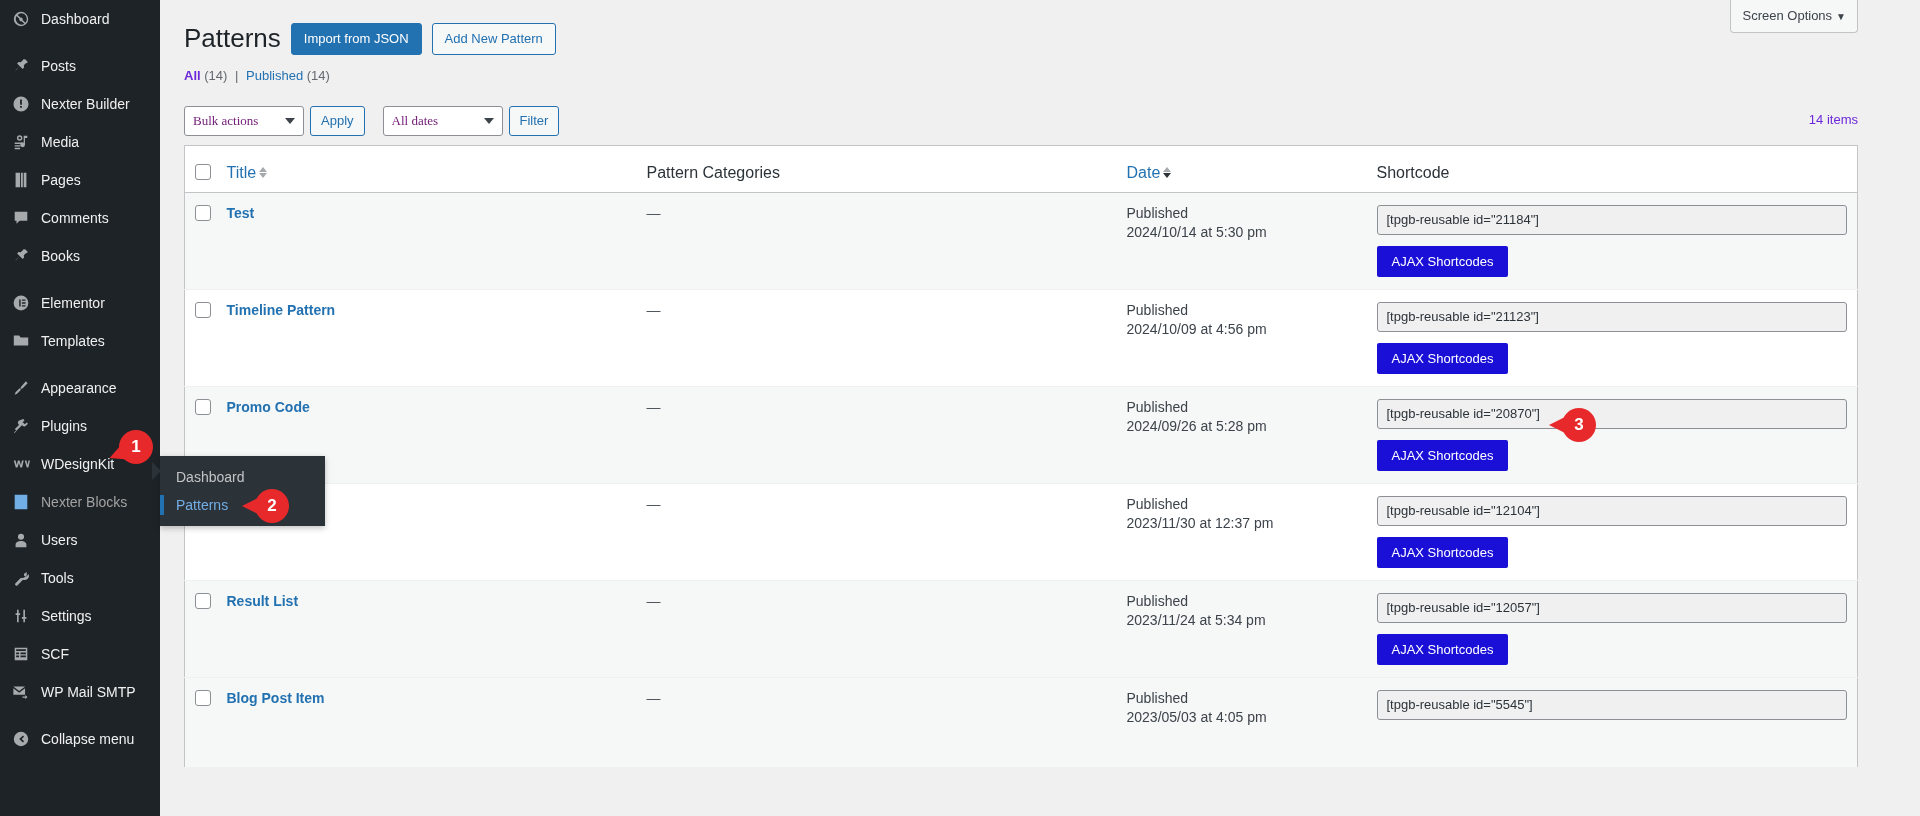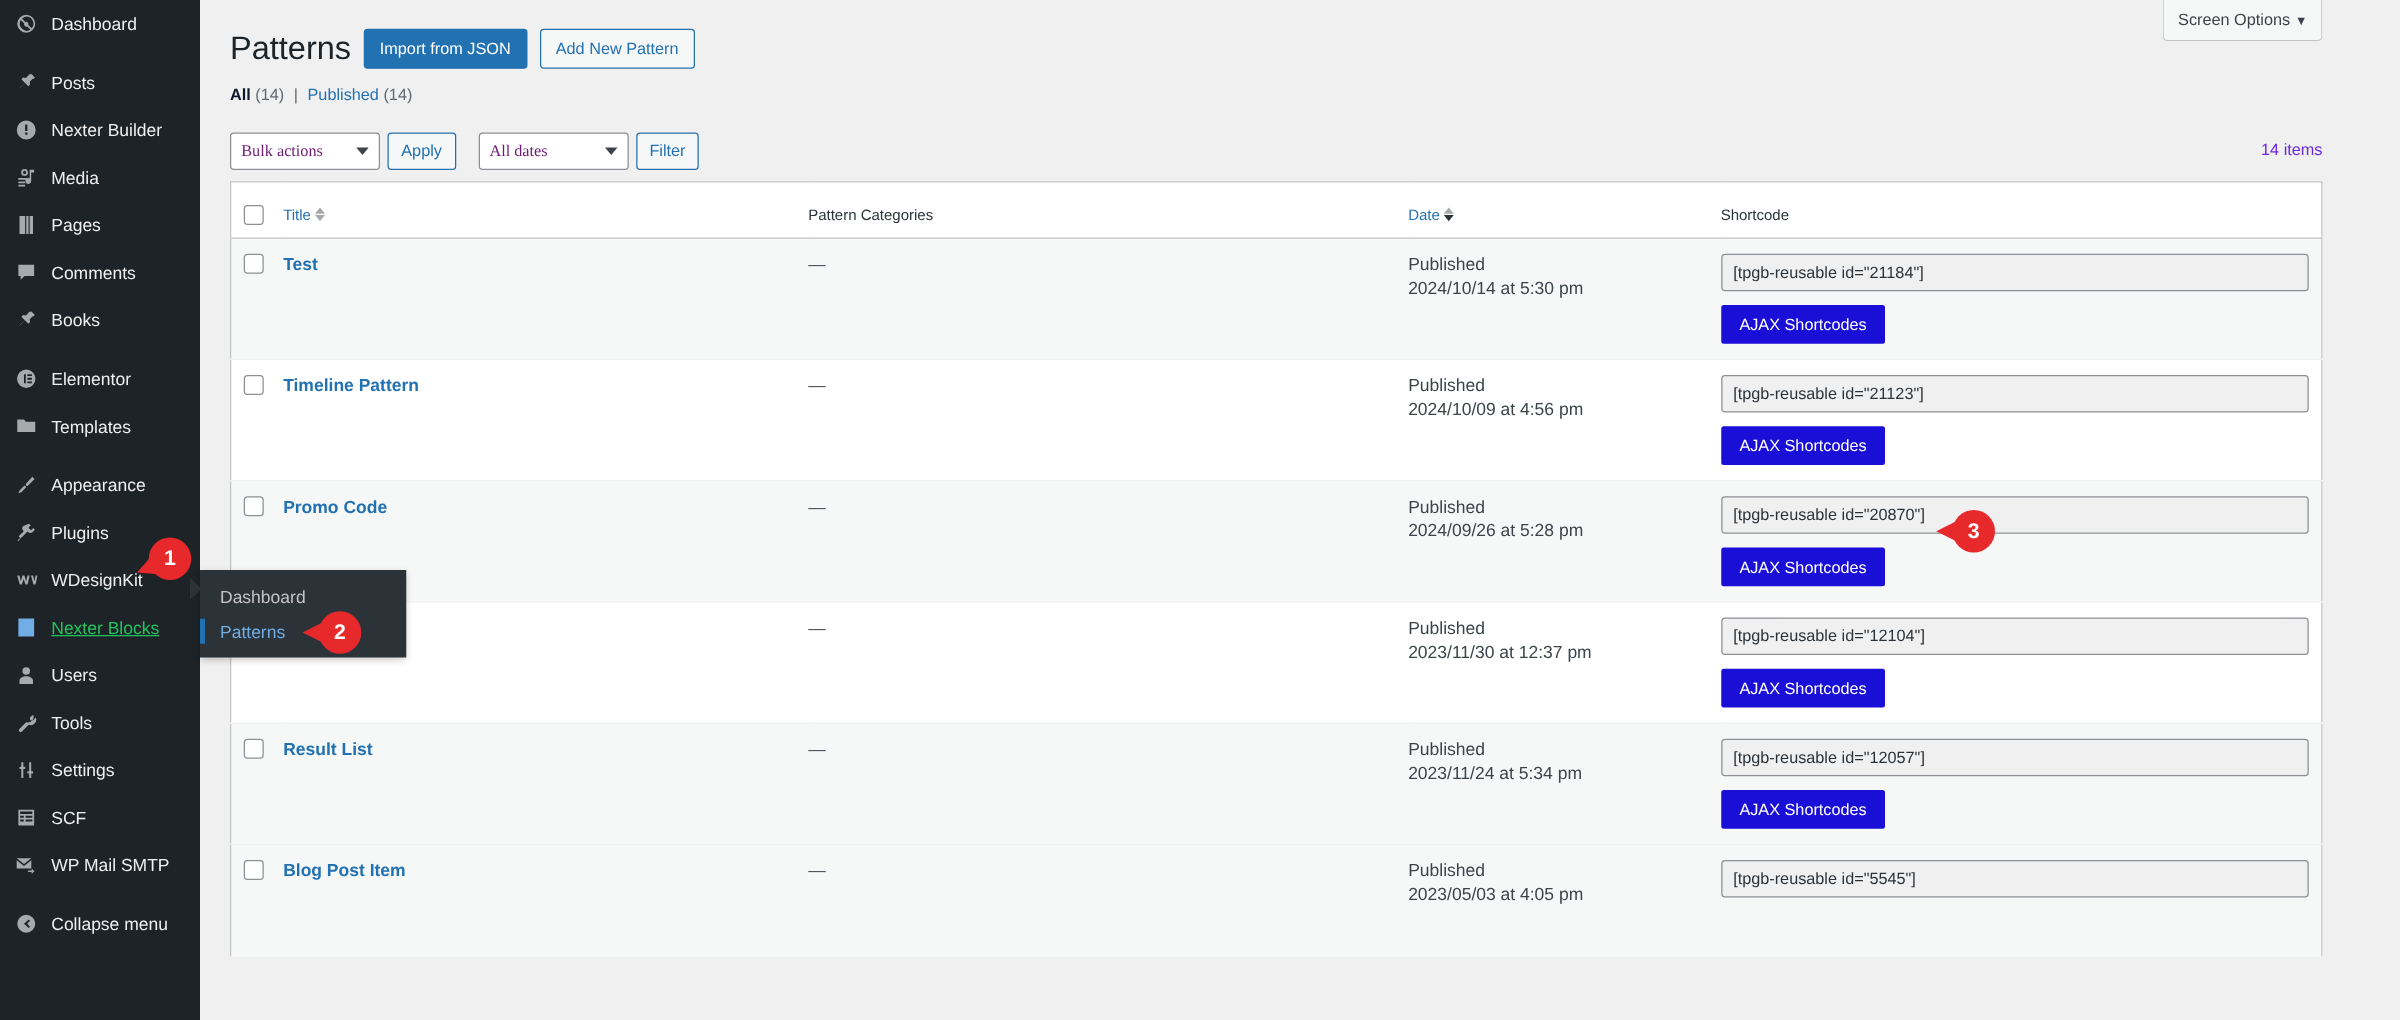"All" .subsubsub .cur { color: #0f172a -> #6d28d9 }
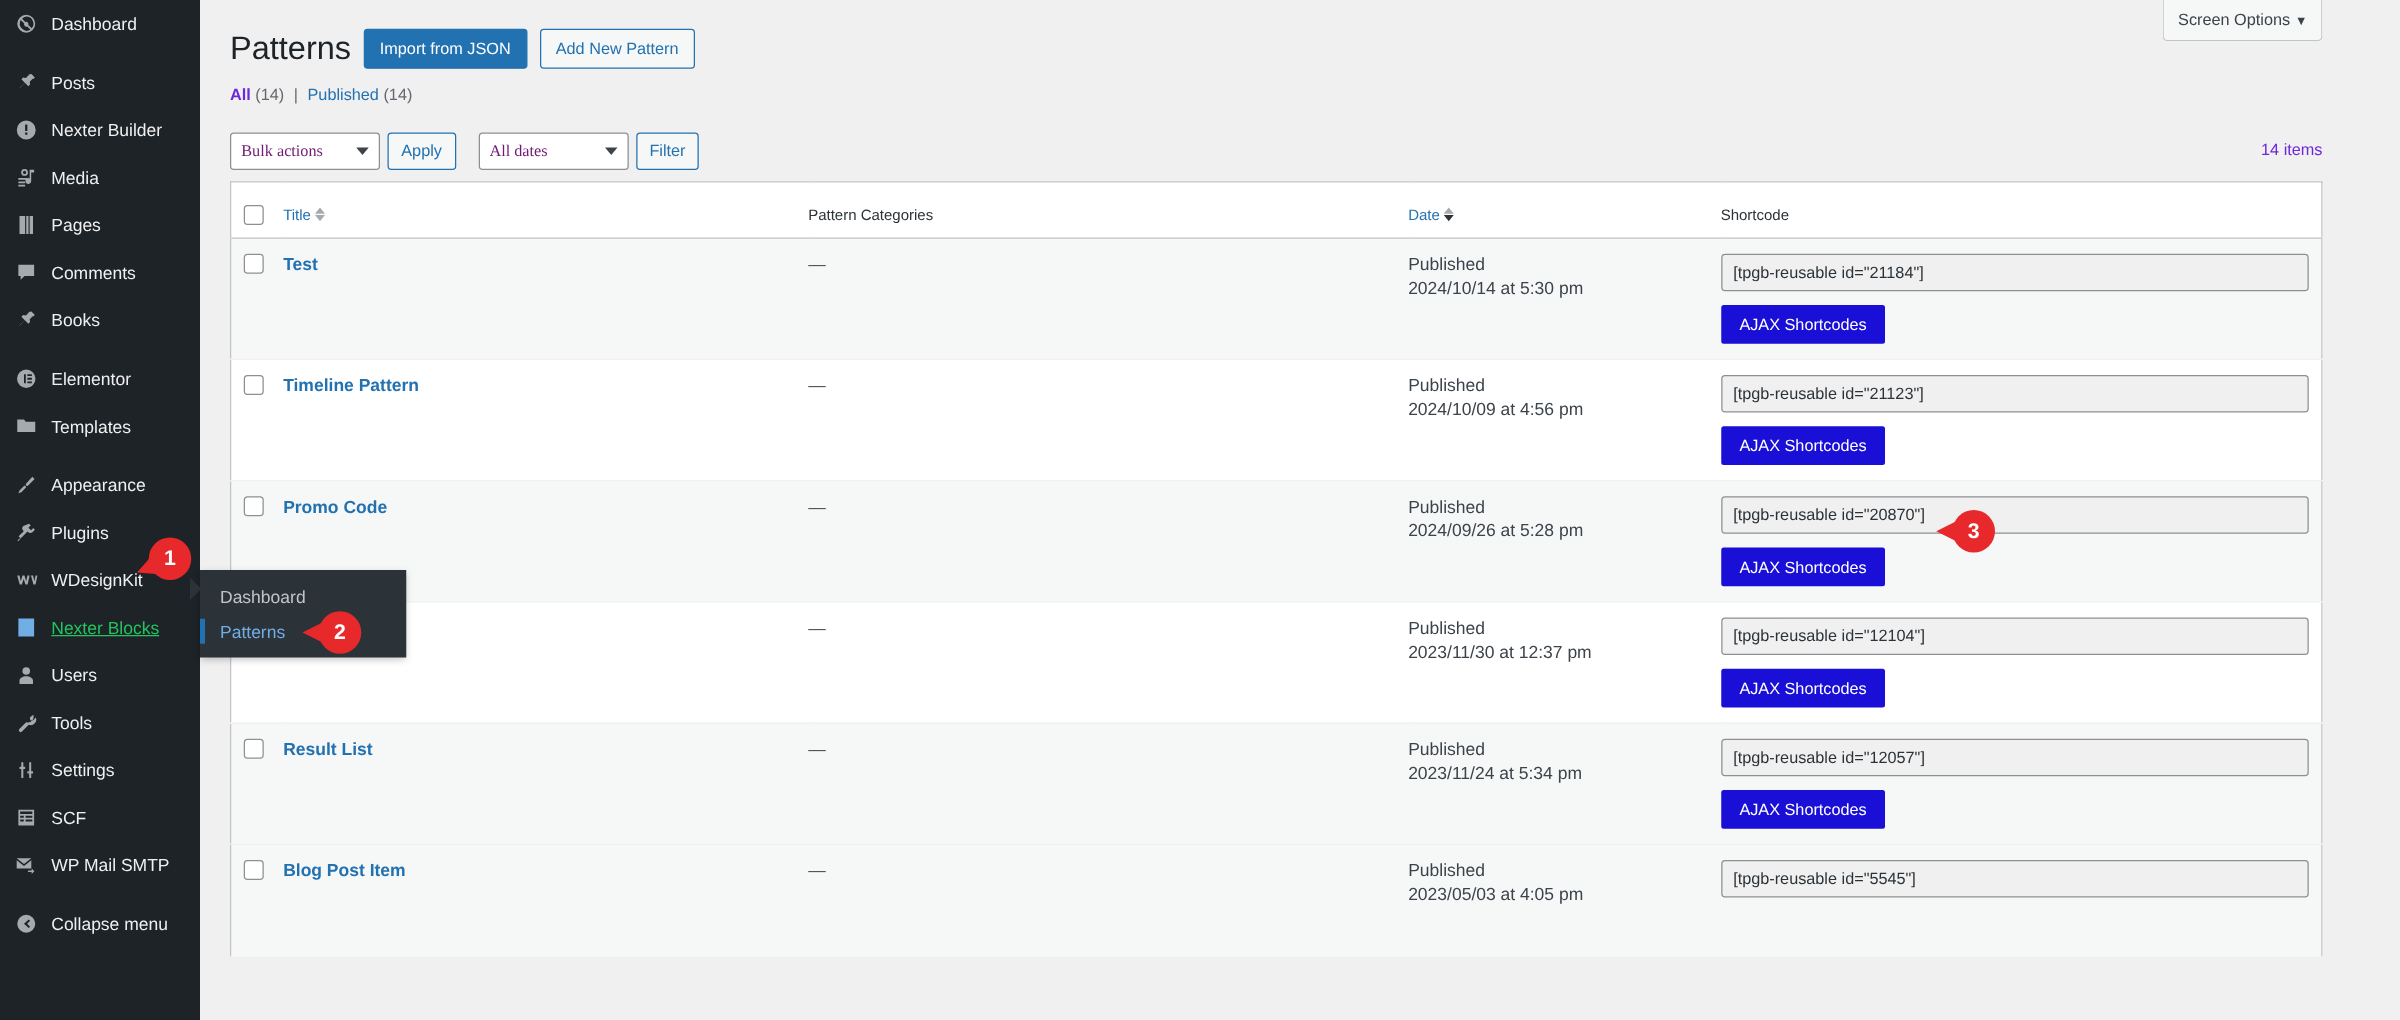"Title" #patterns-table thead th { font-size: 12px -> 16px }
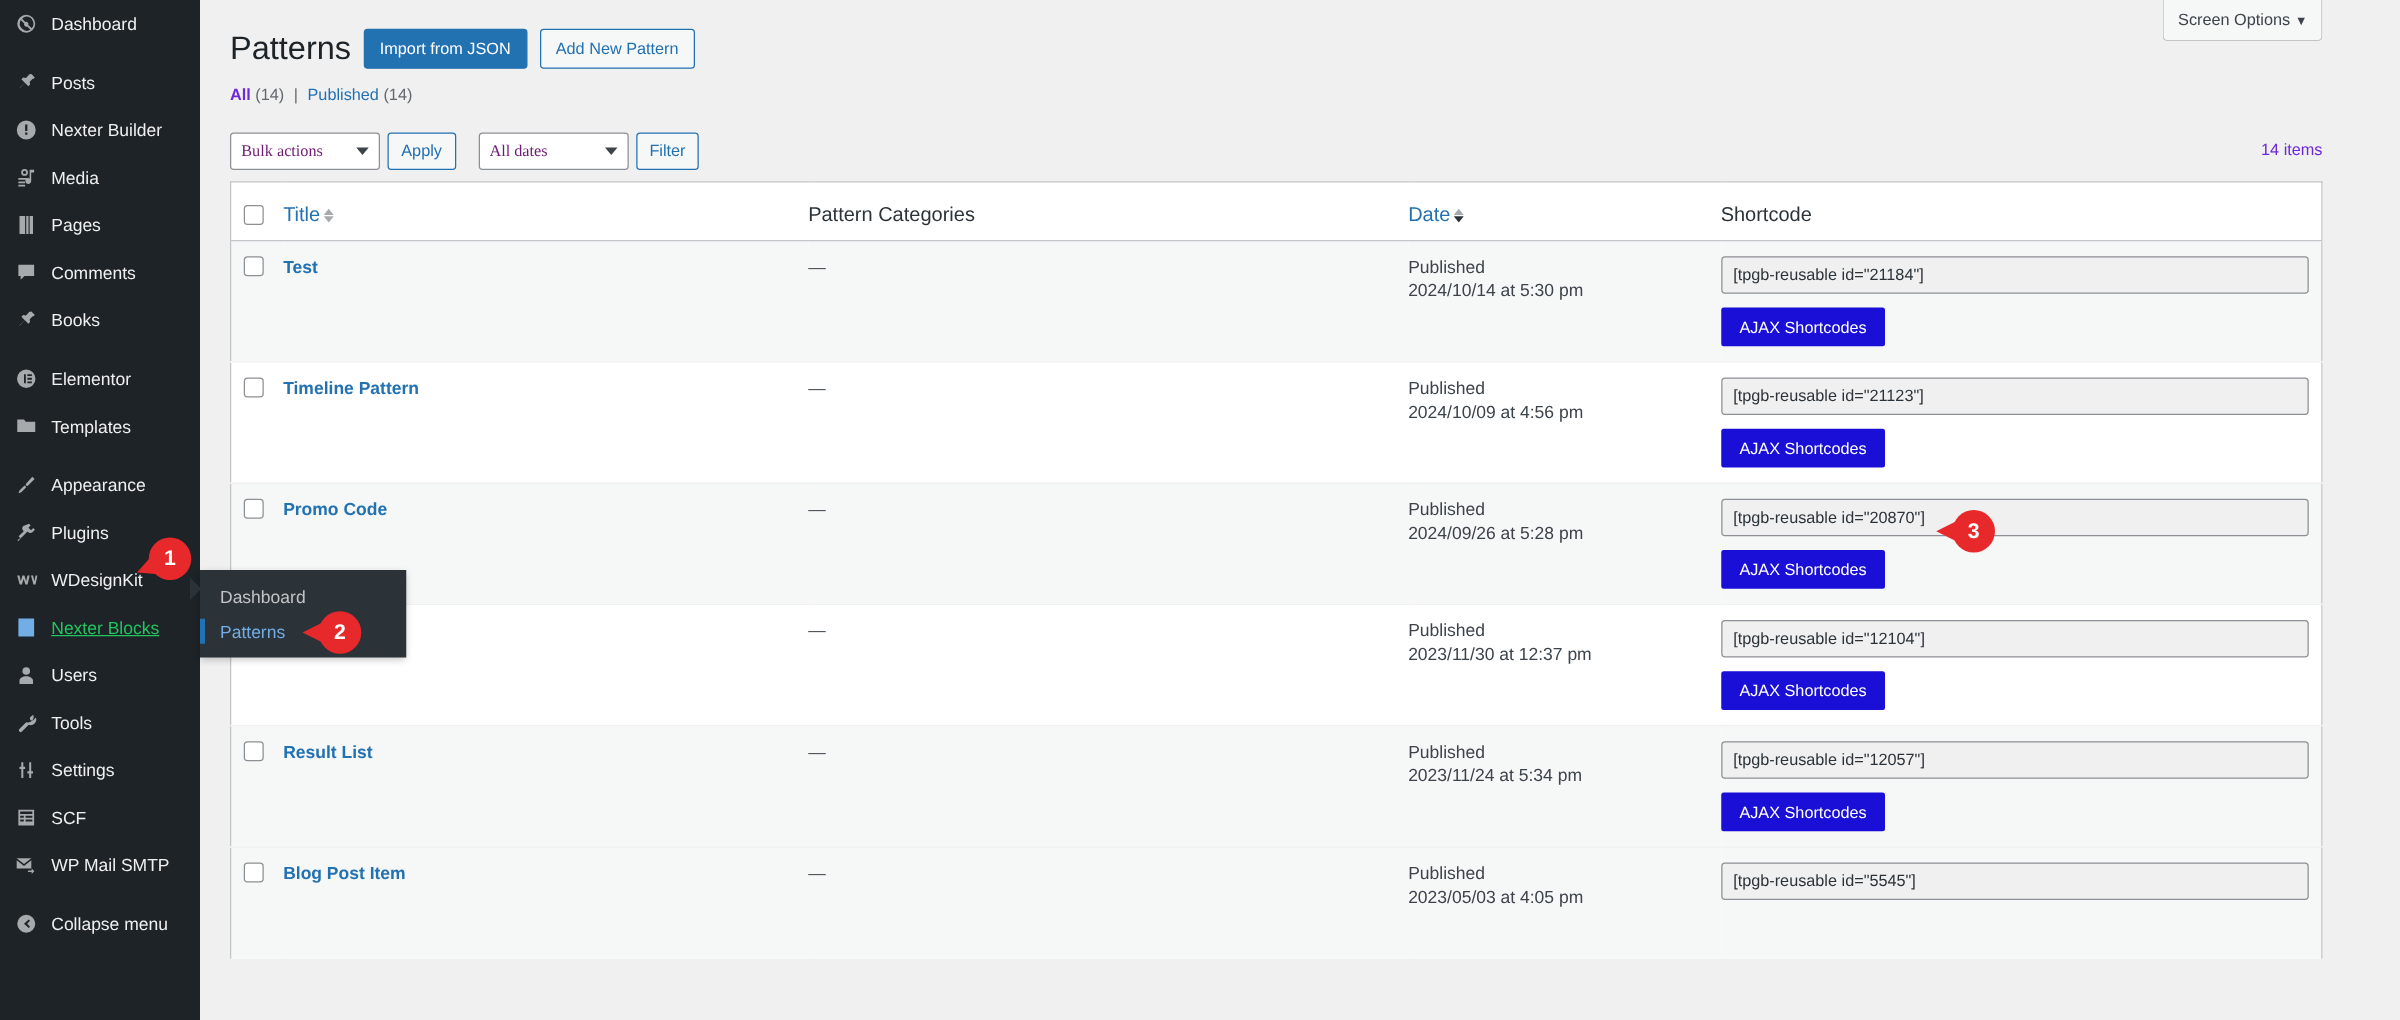"Nexter Blocks" .menu-item.current > .mlabel { color: #22c55e -> #a3a3a3; text-decoration: underline -> none }
